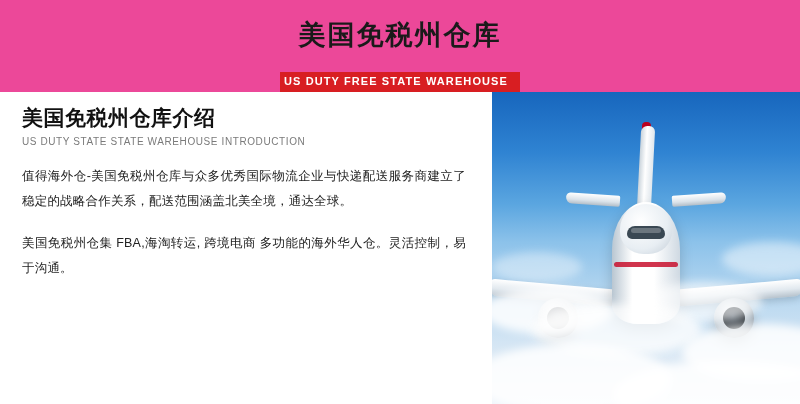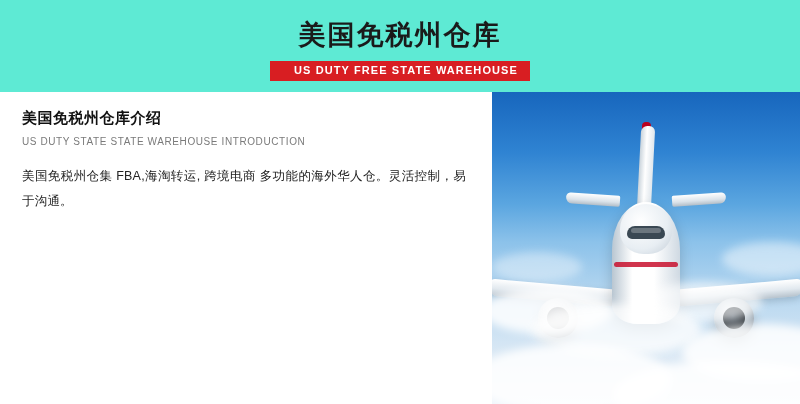"美国免税州仓库" .page { background: #5eead4 -> #ec4899 }
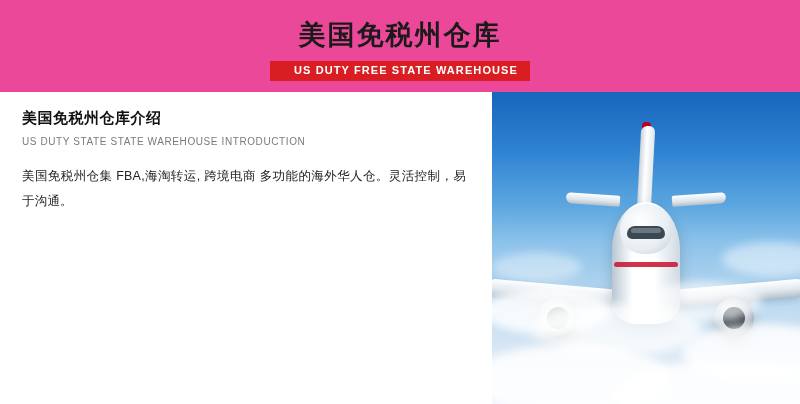"US DUTY FREE STATE WAREHOUSE" .header-sub { margin-top: 9px -> 20px; padding: 3px 12px 4px 24px -> 3px 12px 4px 4px }
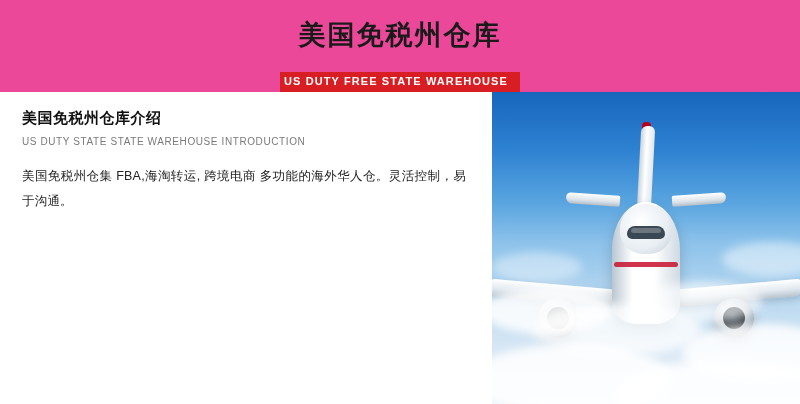"美国免税州仓库介绍" .intro-title { font-size: 15px -> 21px }
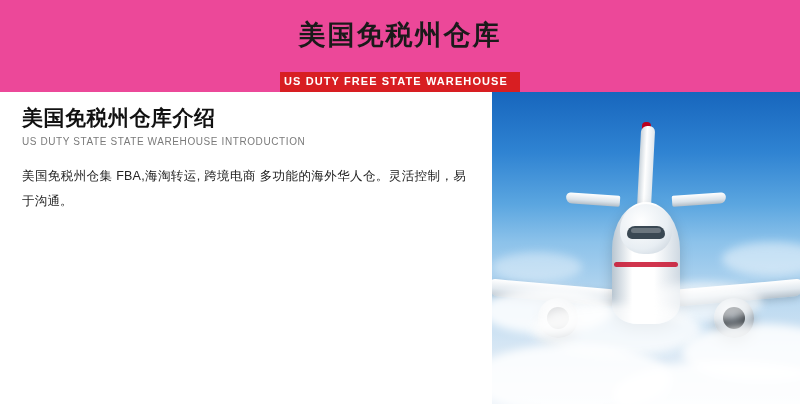"值得海外仓-美国免税州仓库与众多优秀国际物流企业与快递配送服务商建立了稳定的战略" p.para { html: none -> <p>值得海外仓-美国免税州仓库与众多优秀国际物流企业与快递配送服务商建立了稳定的战略合作关系，配送范围涵盖北美全境，通达全球。</p> }
